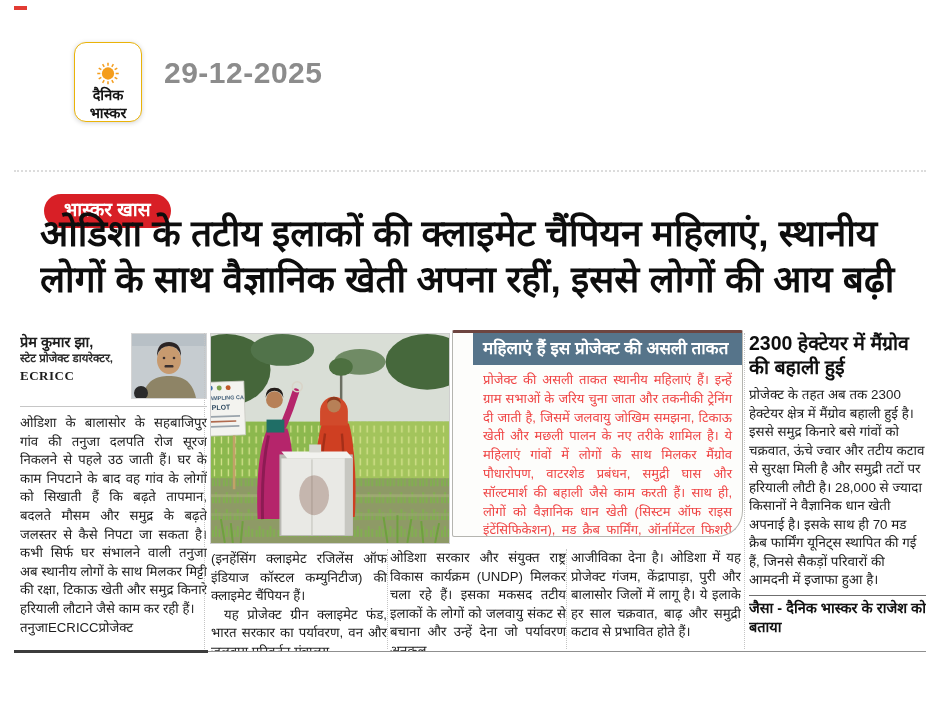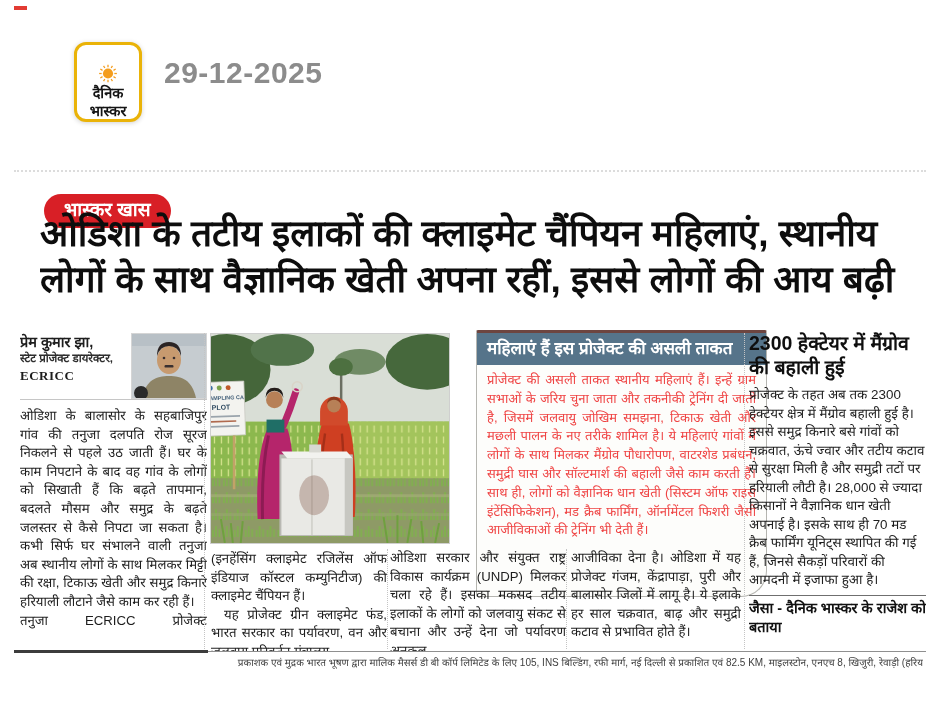"दैनिक" .logo-card { border: 3px solid #eab308 -> 1px solid #eab308 }
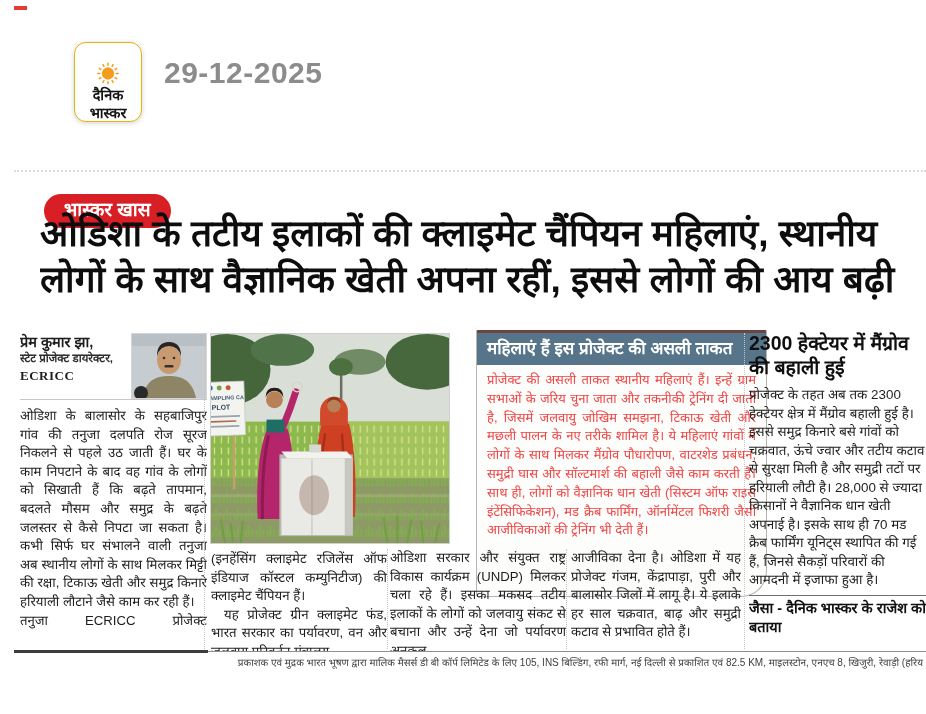"प्रेम कुमार झा," .author-block { padding-bottom: none -> 7px }
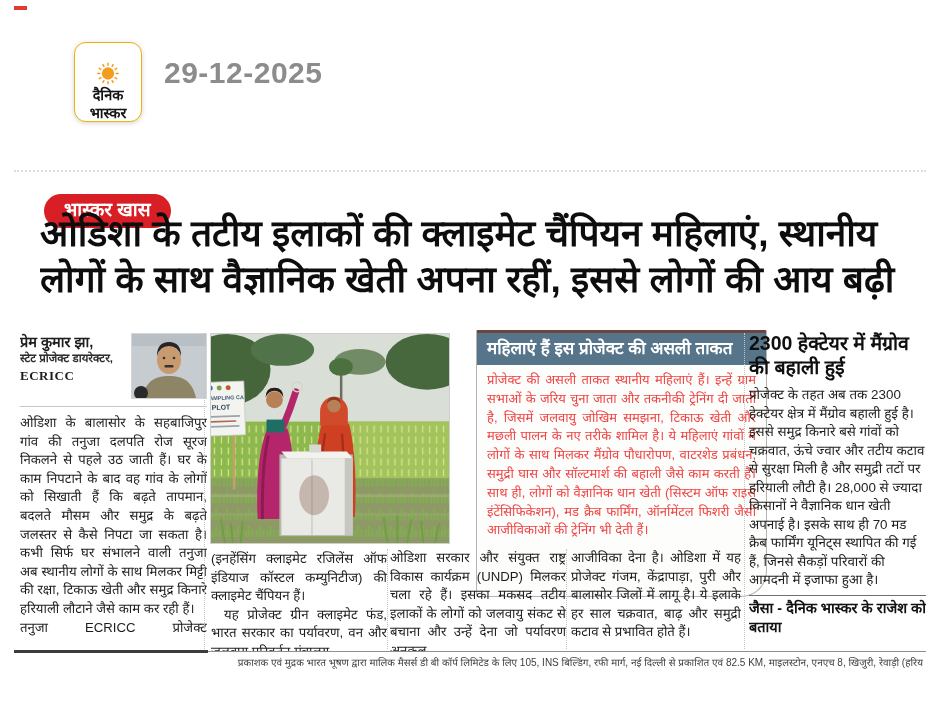"महिलाएं हैं इस प्रोजेक्ट की" .infobox { height: 267px -> 207px; left: 476px -> 452px; padding-left: none -> 20px }
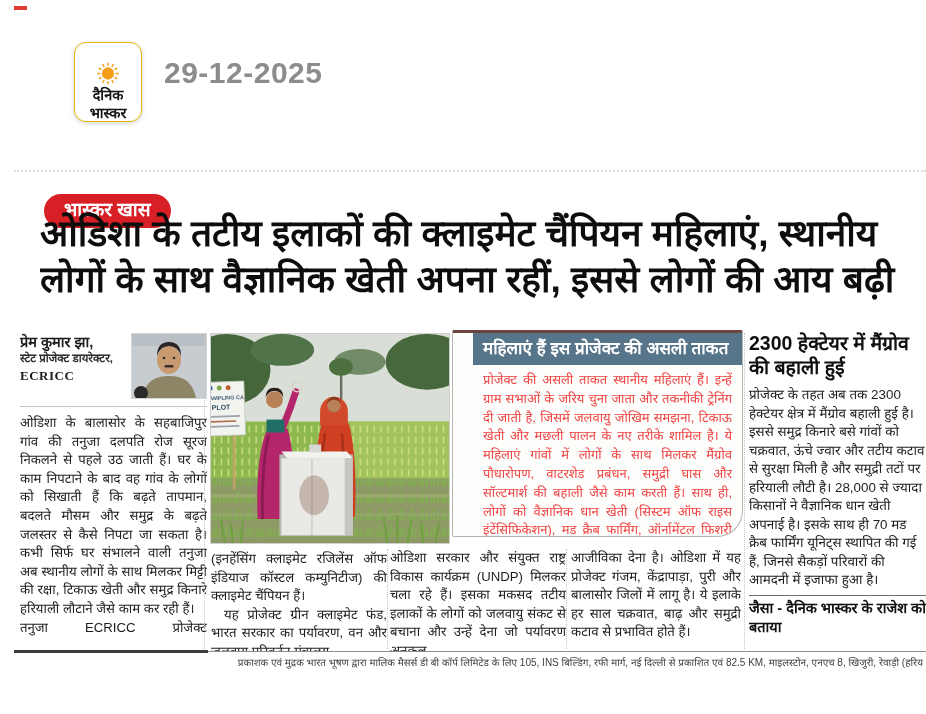"तनुजा" .col1-tail { justify-content: space-between -> none }
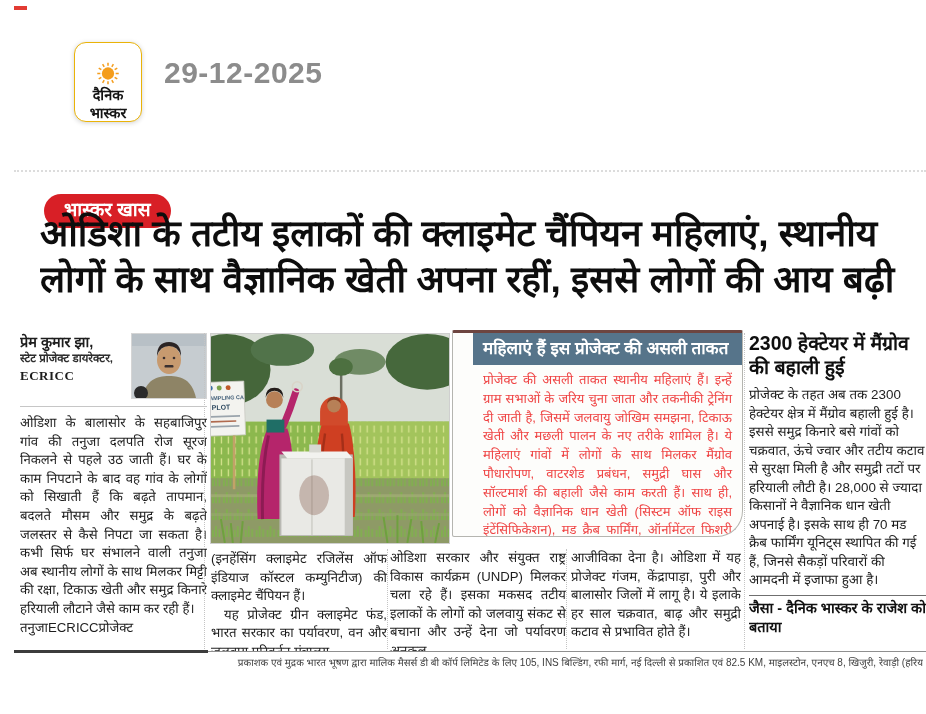"प्रकाशक एवं मुद्रक भारत भूषण" div.footer-text { html: <div>प्रकाशक एवं मुद्रक भारत भूषण द्वारा मालिक मैसर्स डी बी कॉर्प लिमिटेड के लिए 105, INS बिल्डिंग, रफी मार्ग, नई दिल्ली से प्रकाशित एवं 82.5 KM, माइलस्टोन, एनएच 8, खिजुरी, रेवाड़ी (हरिय</div> -> none }
